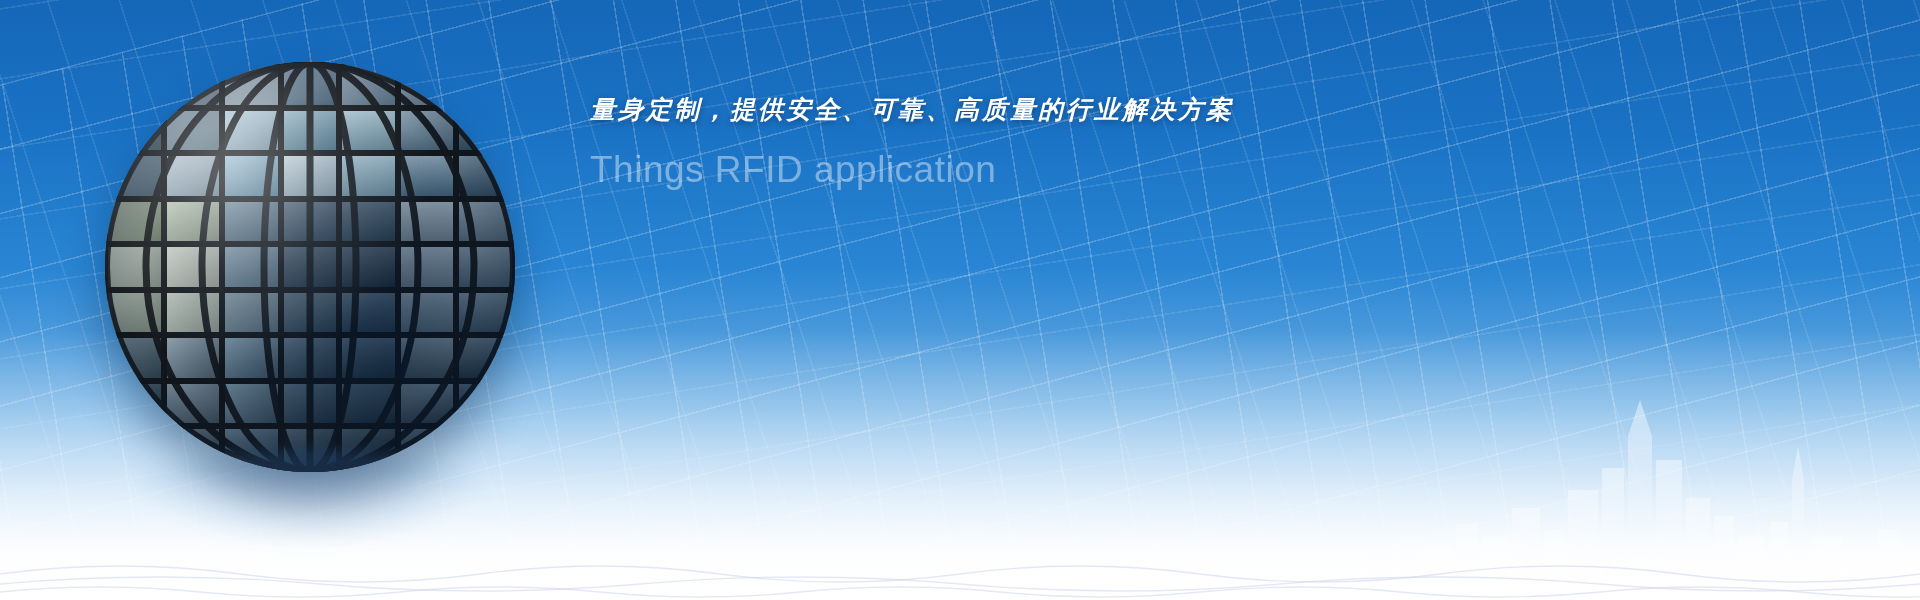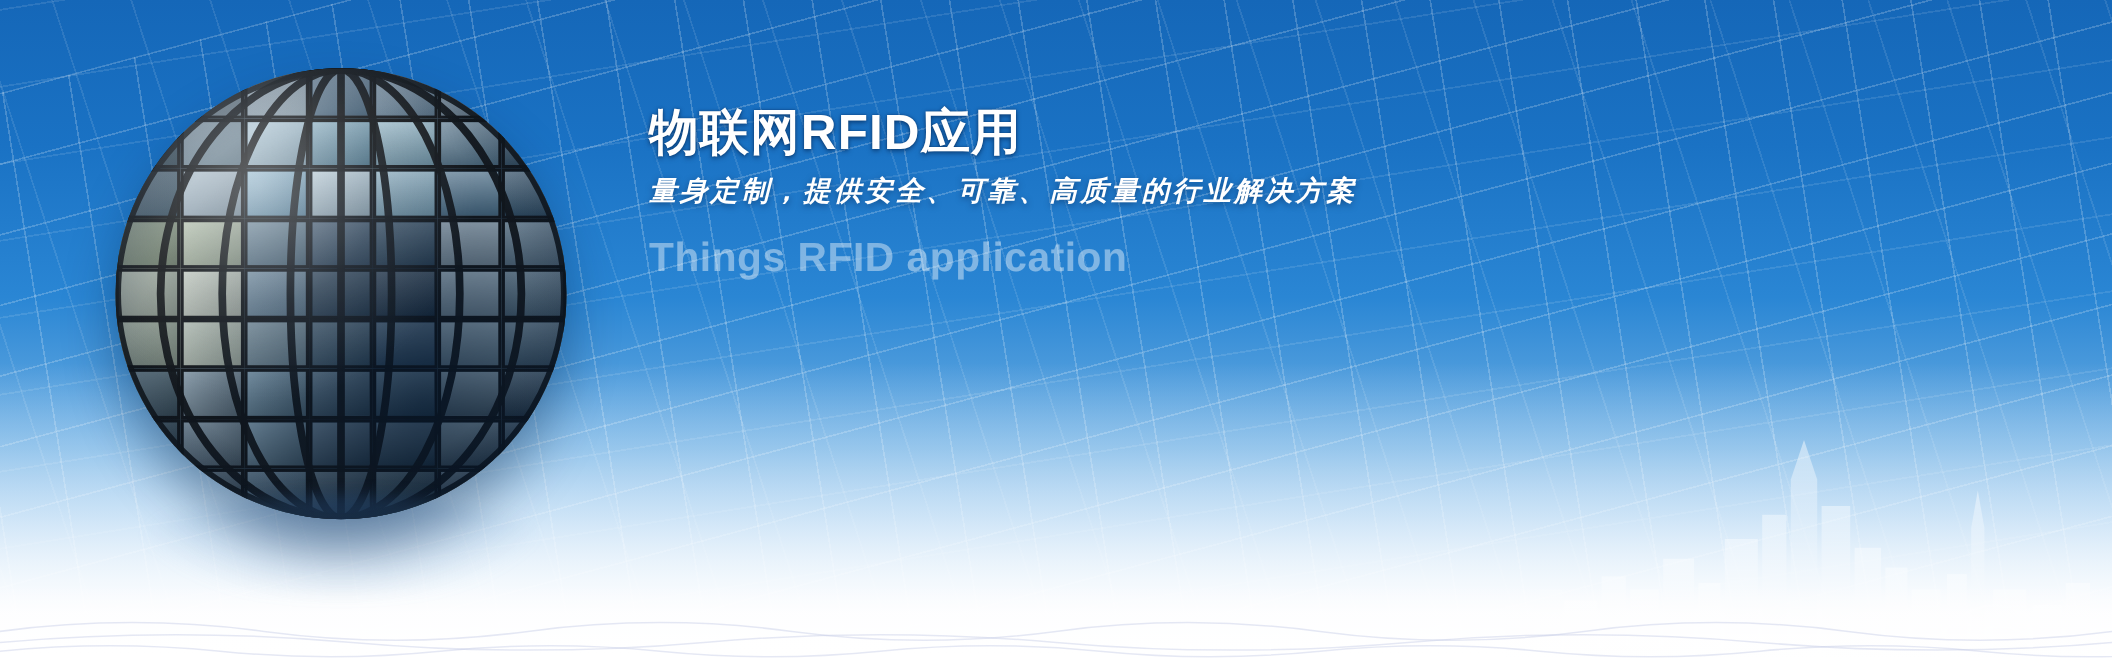"物联网RFID应用" h1.title { html: <h1>物联网RFID应用</h1> -> none }
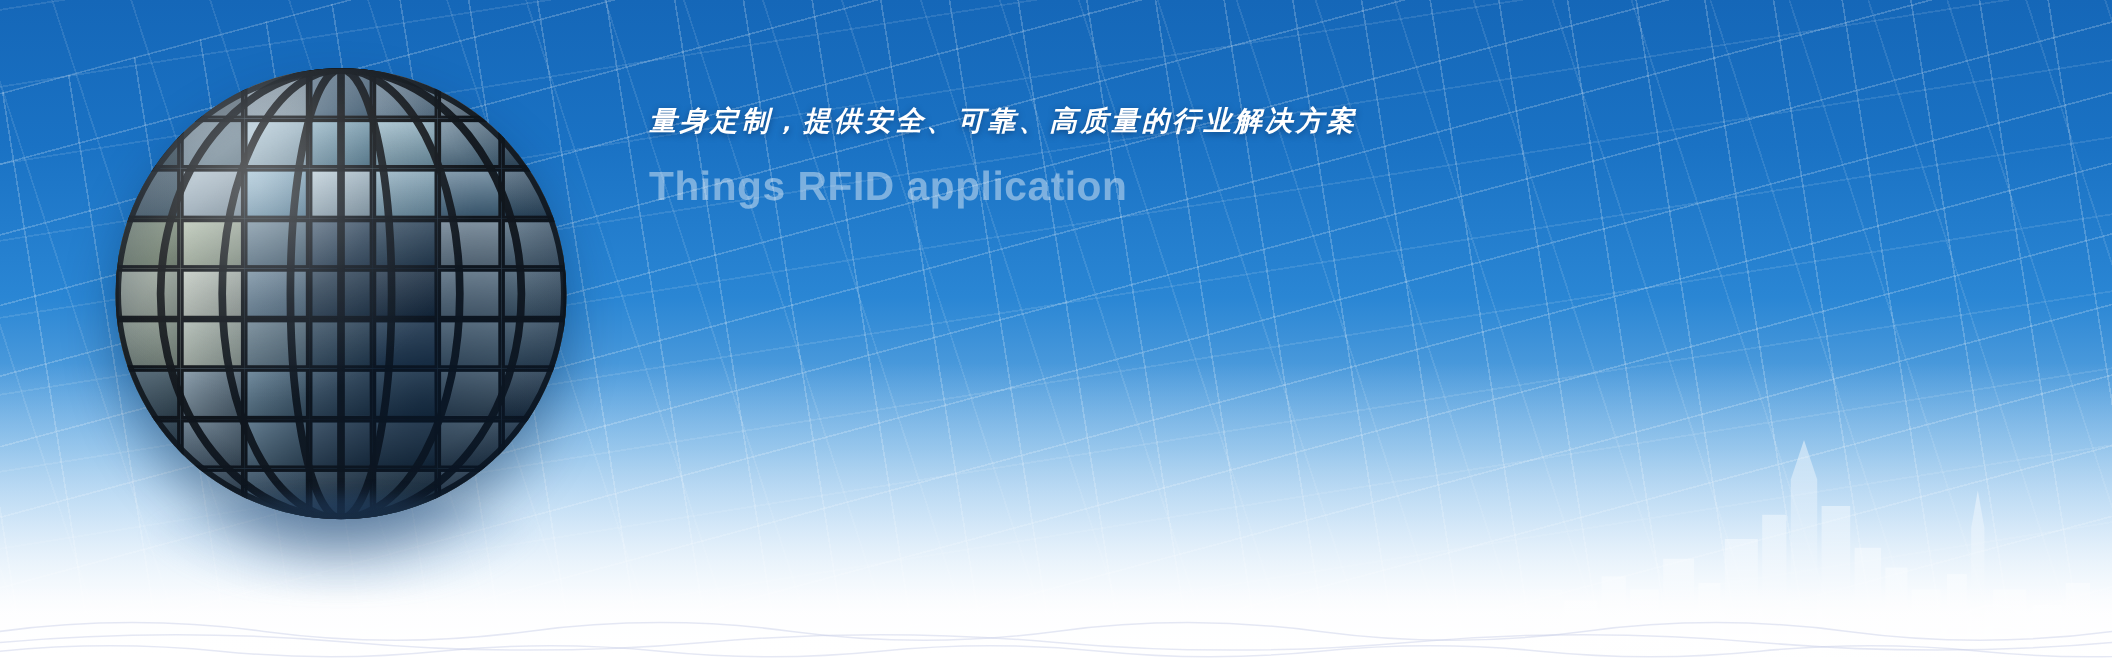"Things RFID application" .en-title { font-weight: 700 -> 400 }
